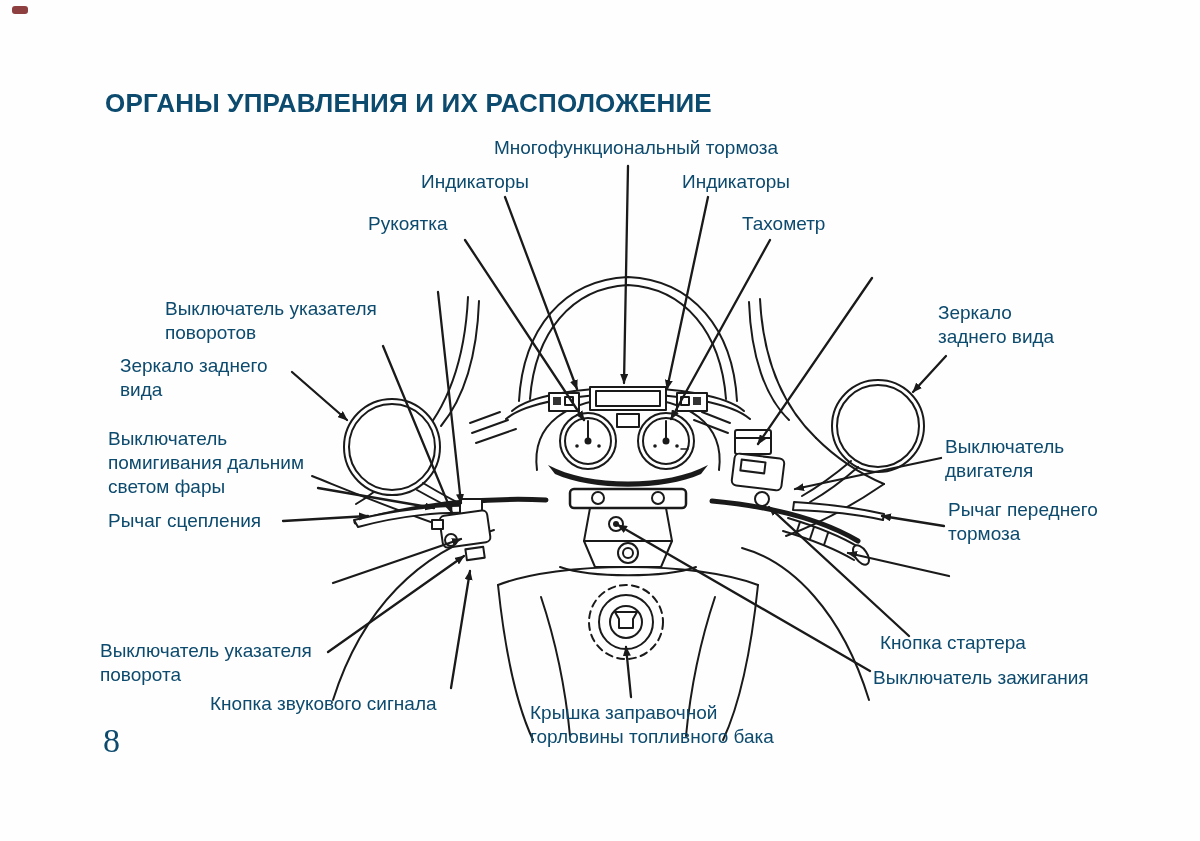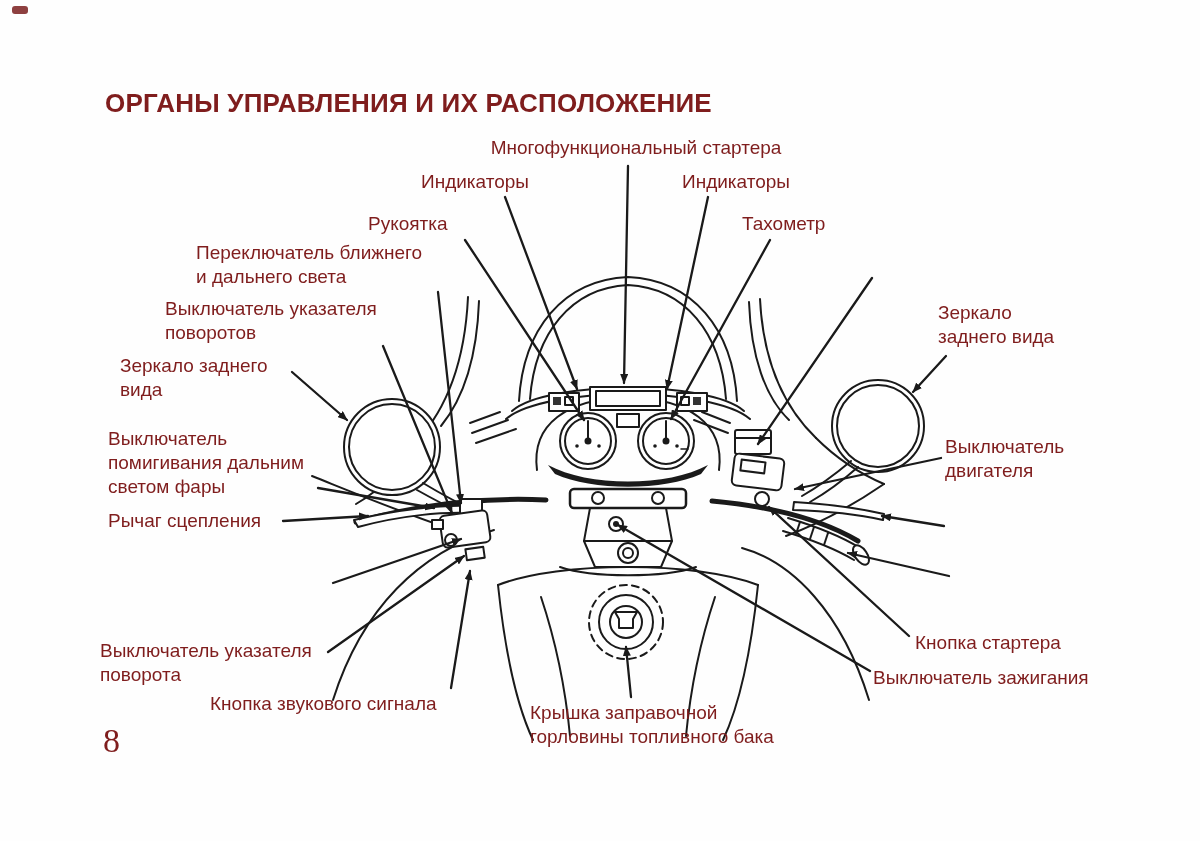"ОРГАНЫ УПРАВЛЕНИЯ И ИХ РАСПОЛОЖЕНИЕ" .page { color: #7f1d1d -> #0c4a6e }
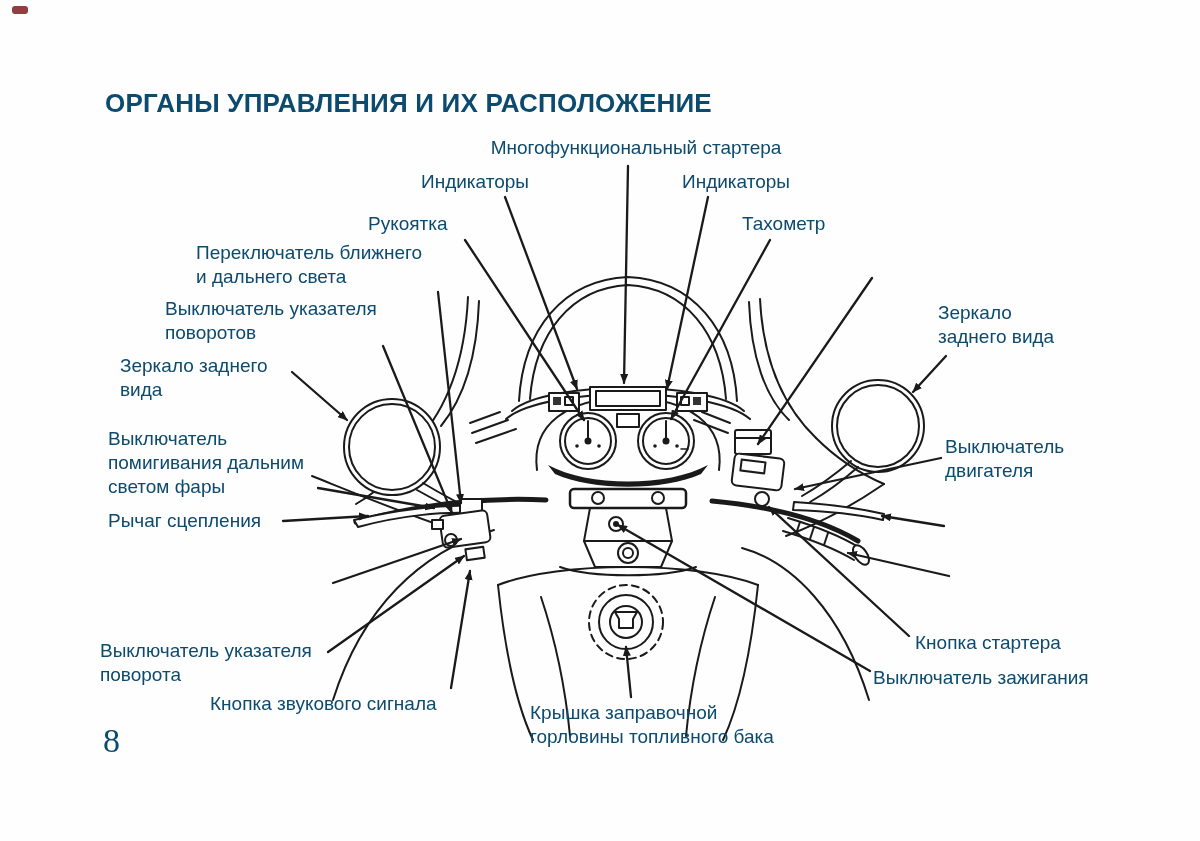"Многофункциональный стартера" div.label { text: стартера -> тормоза }
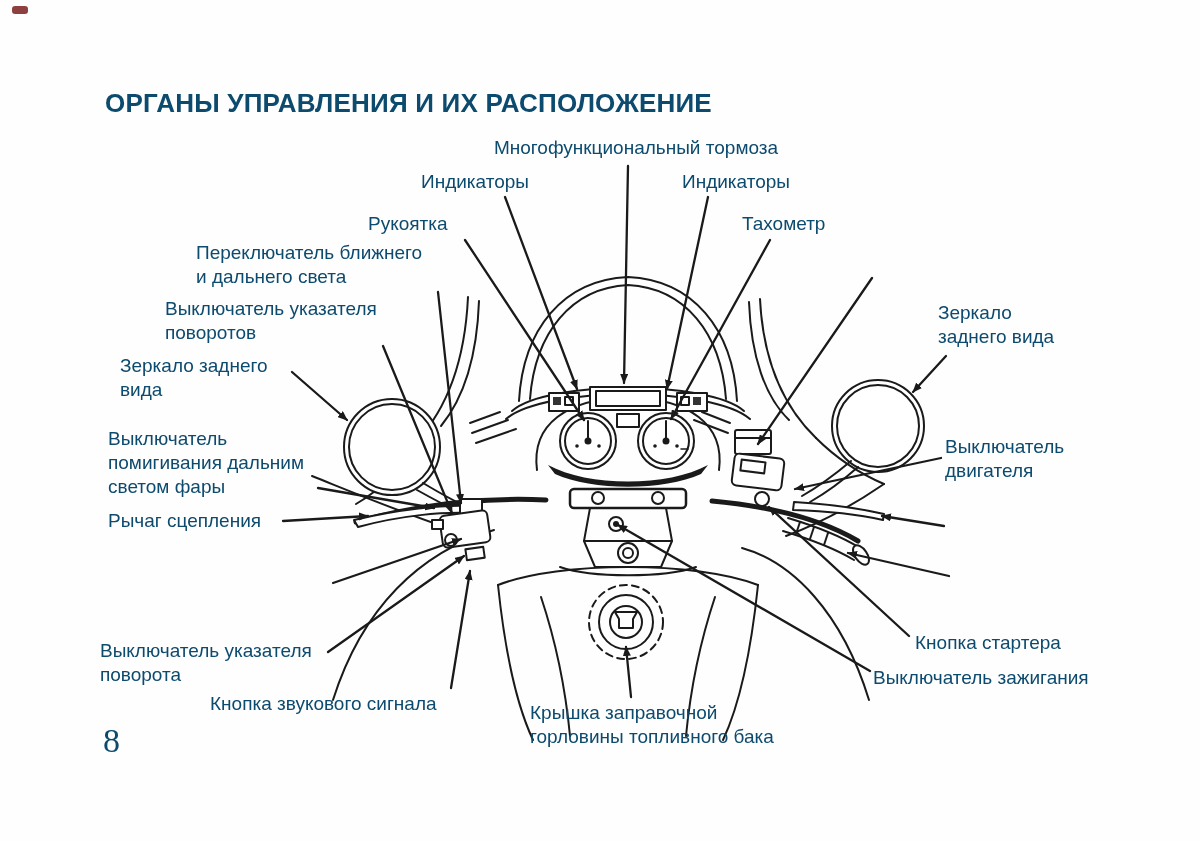"Переключатель ближнего" div.label { html: <div>Переключатель ближнего и дальнего света</div> -> none }
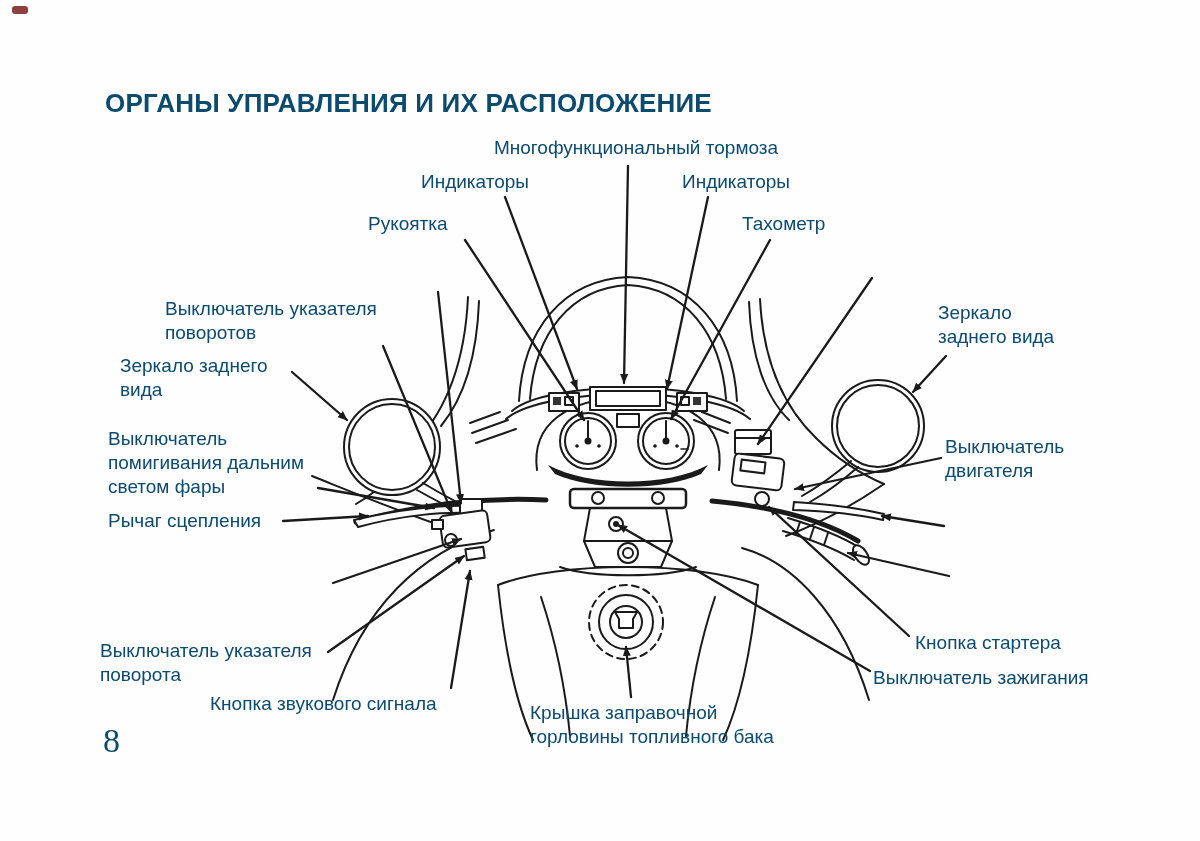"Рычаг переднего" div.label { html: none -> <div>Рычаг переднего тормоза</div> }
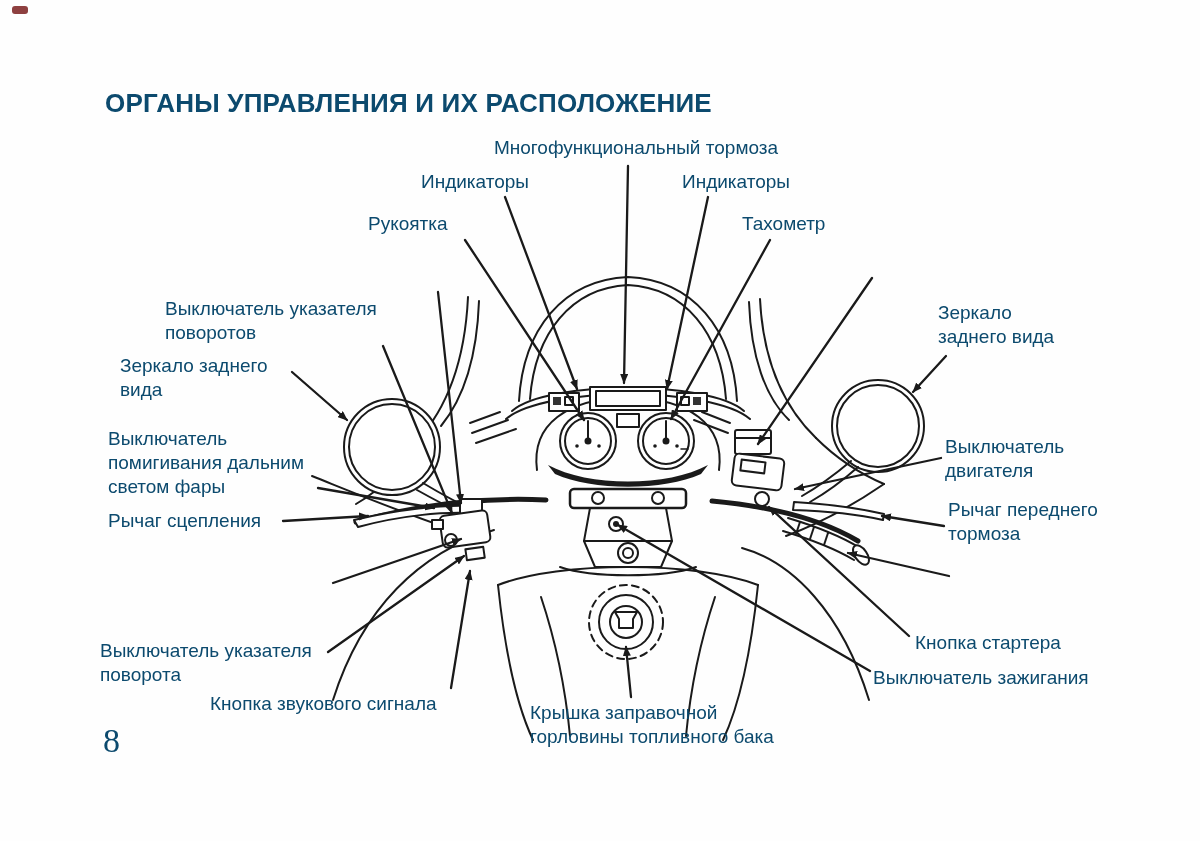"Кнопка стартера" div.label { left: 915px -> 880px }
